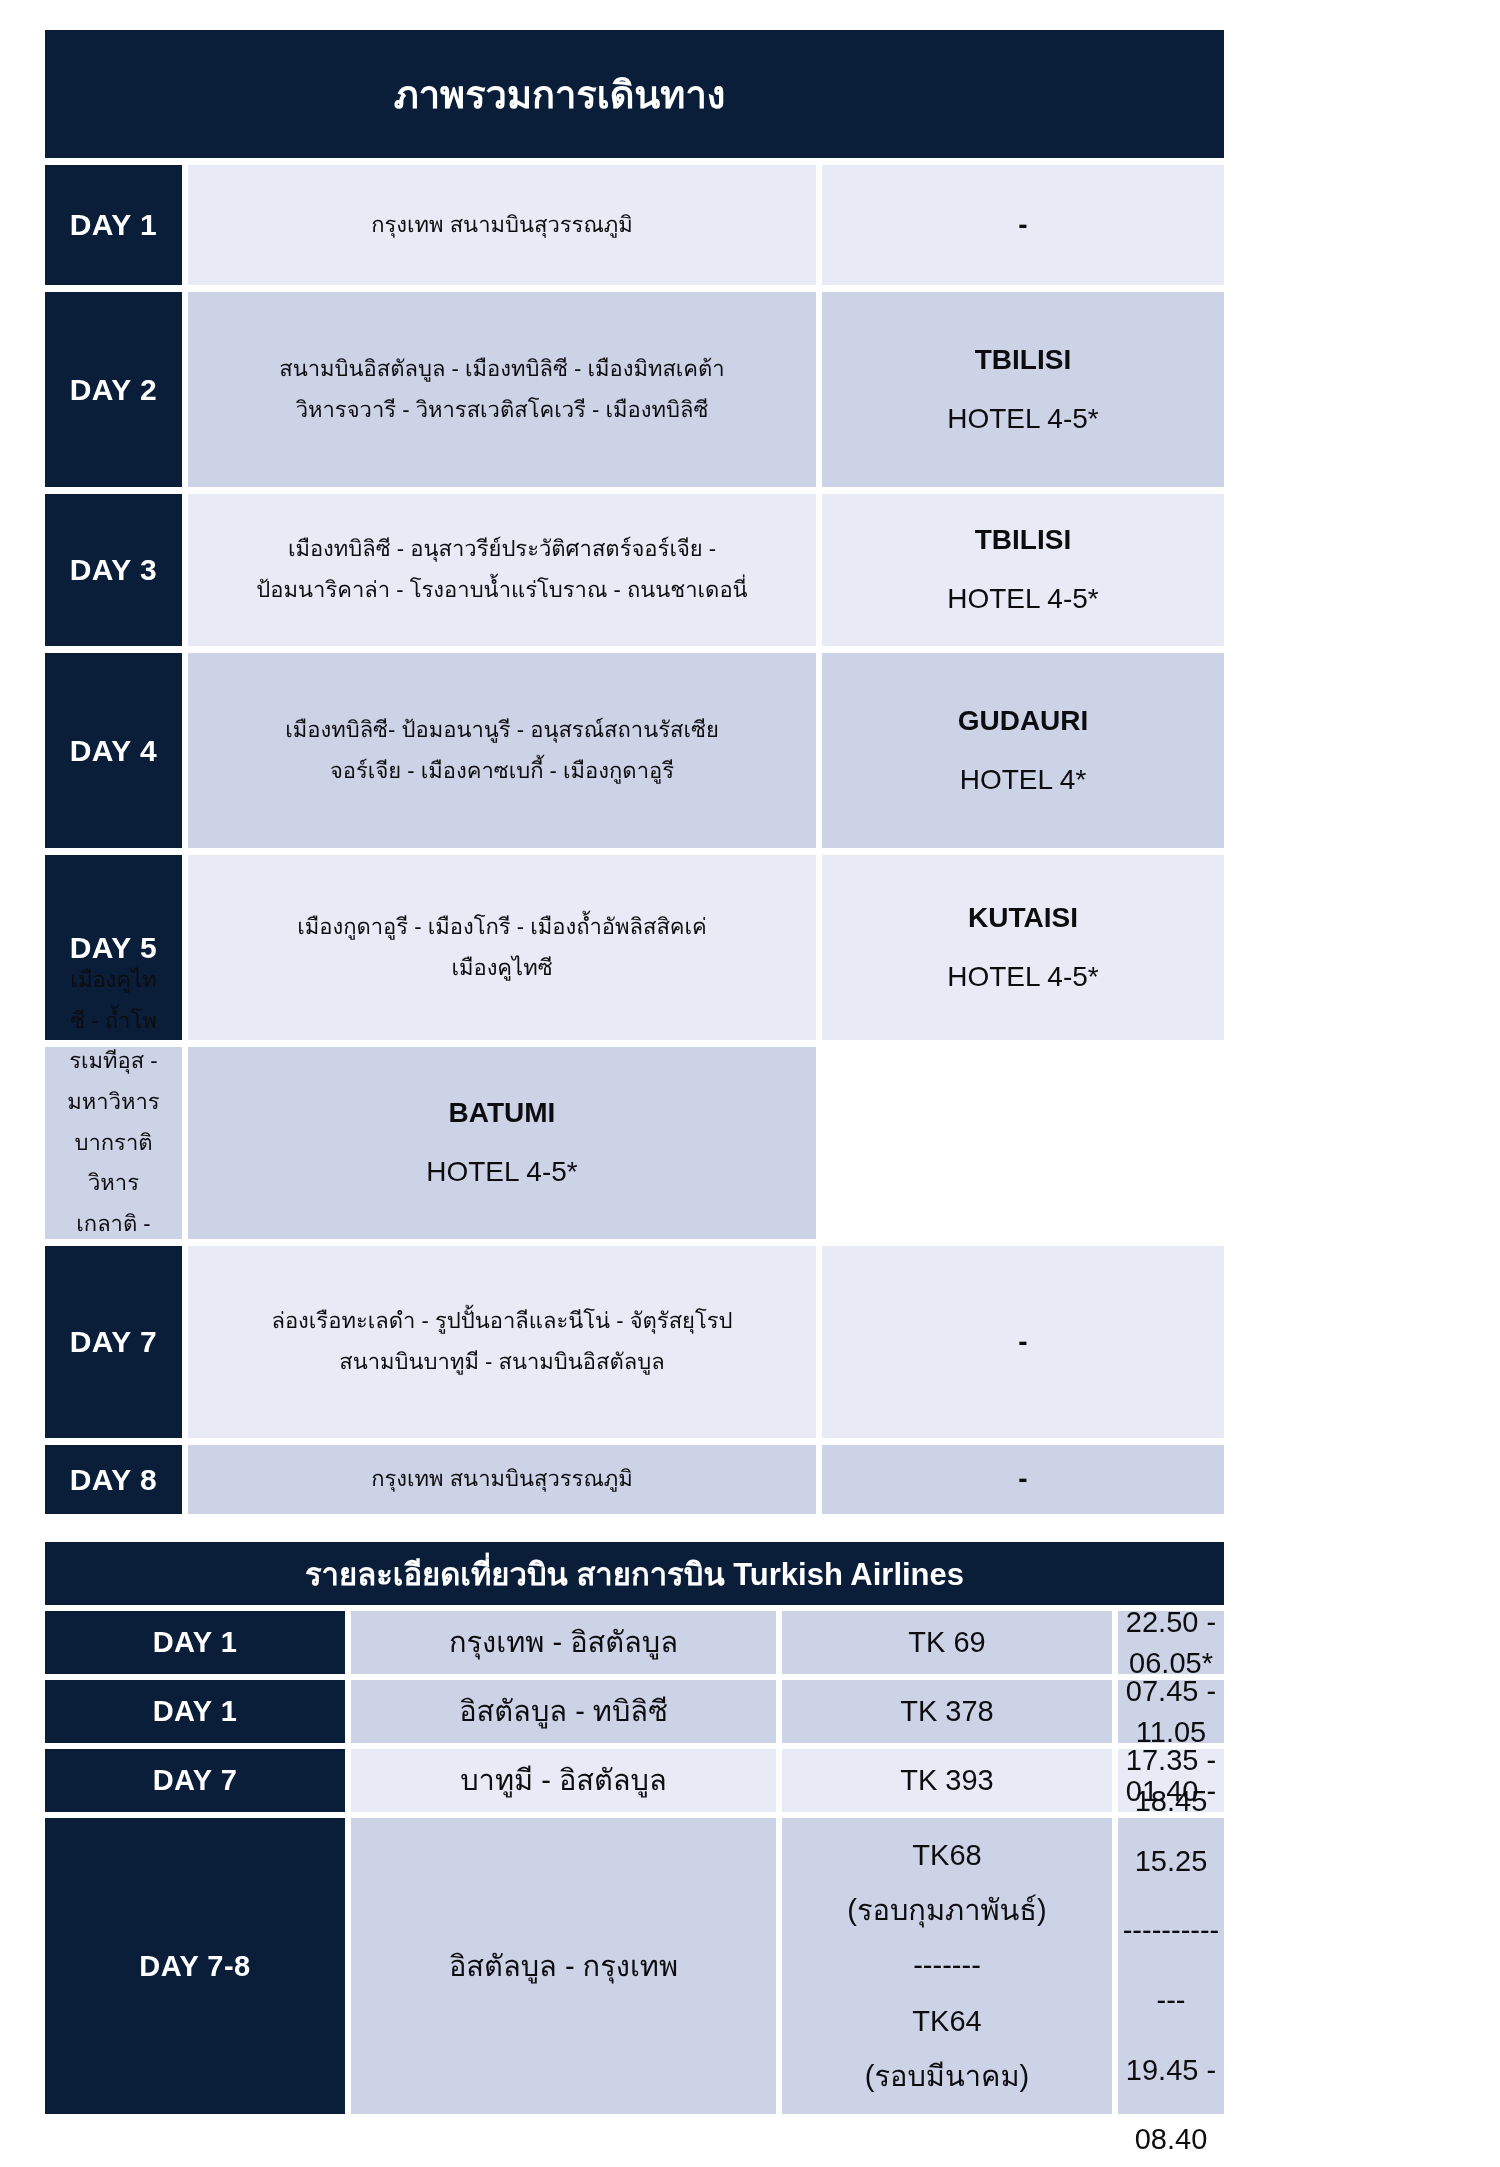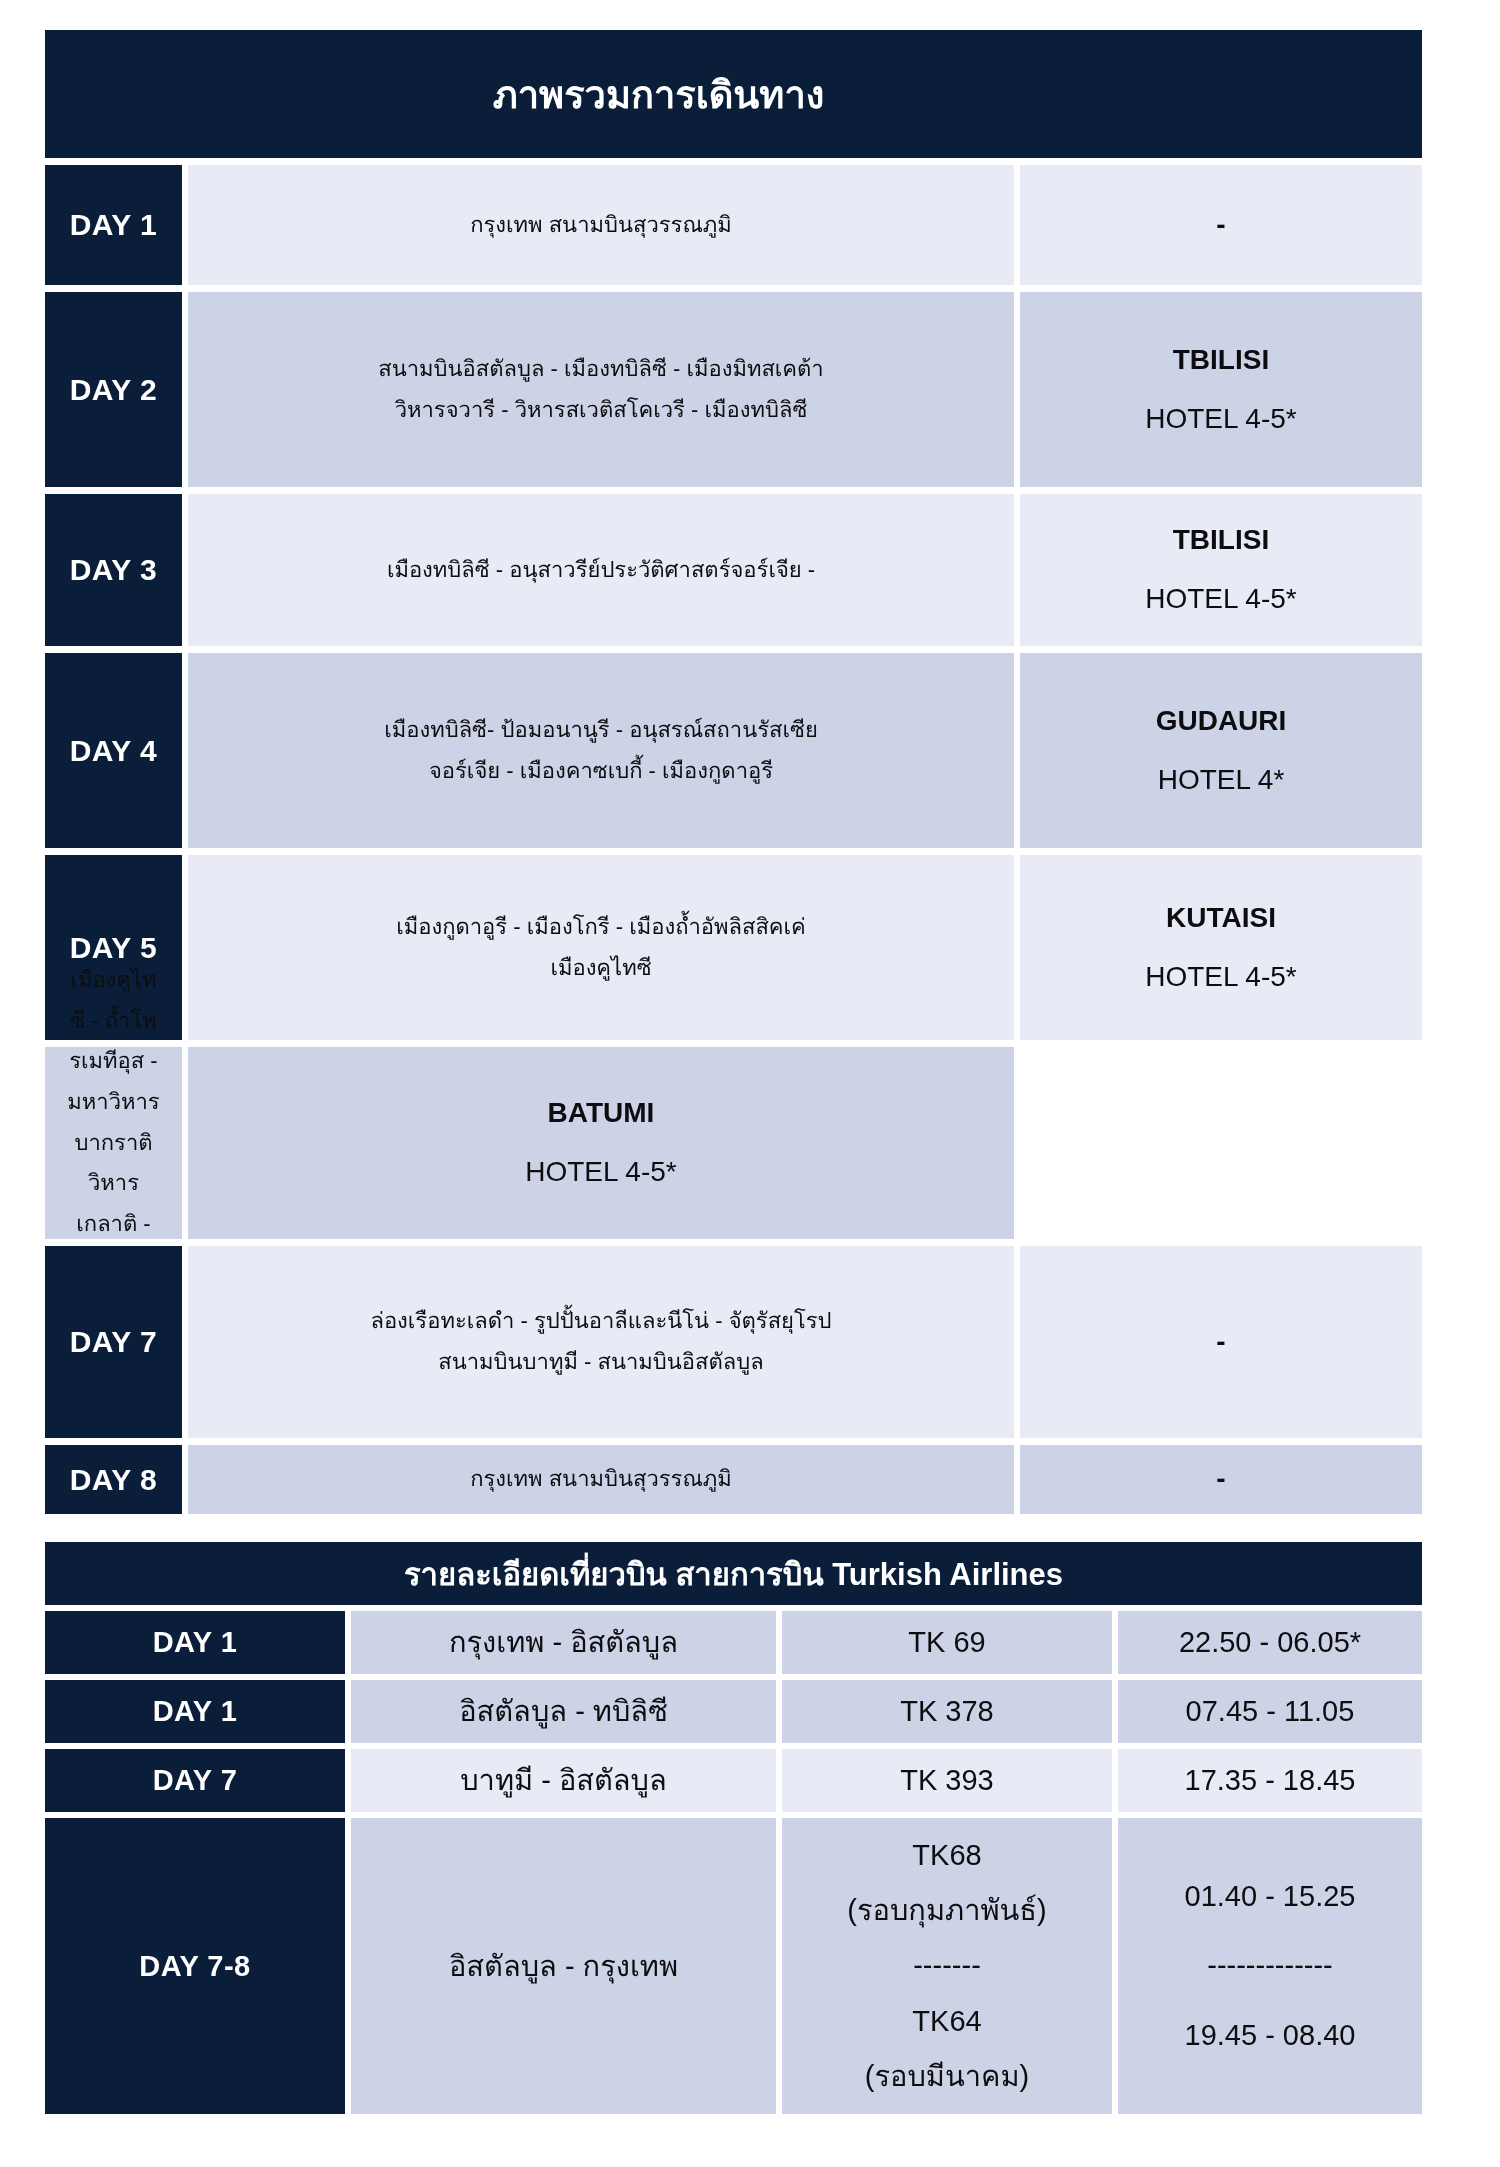"ภาพรวมการเดินทาง" .tbl { width: 1377px -> 1179px }
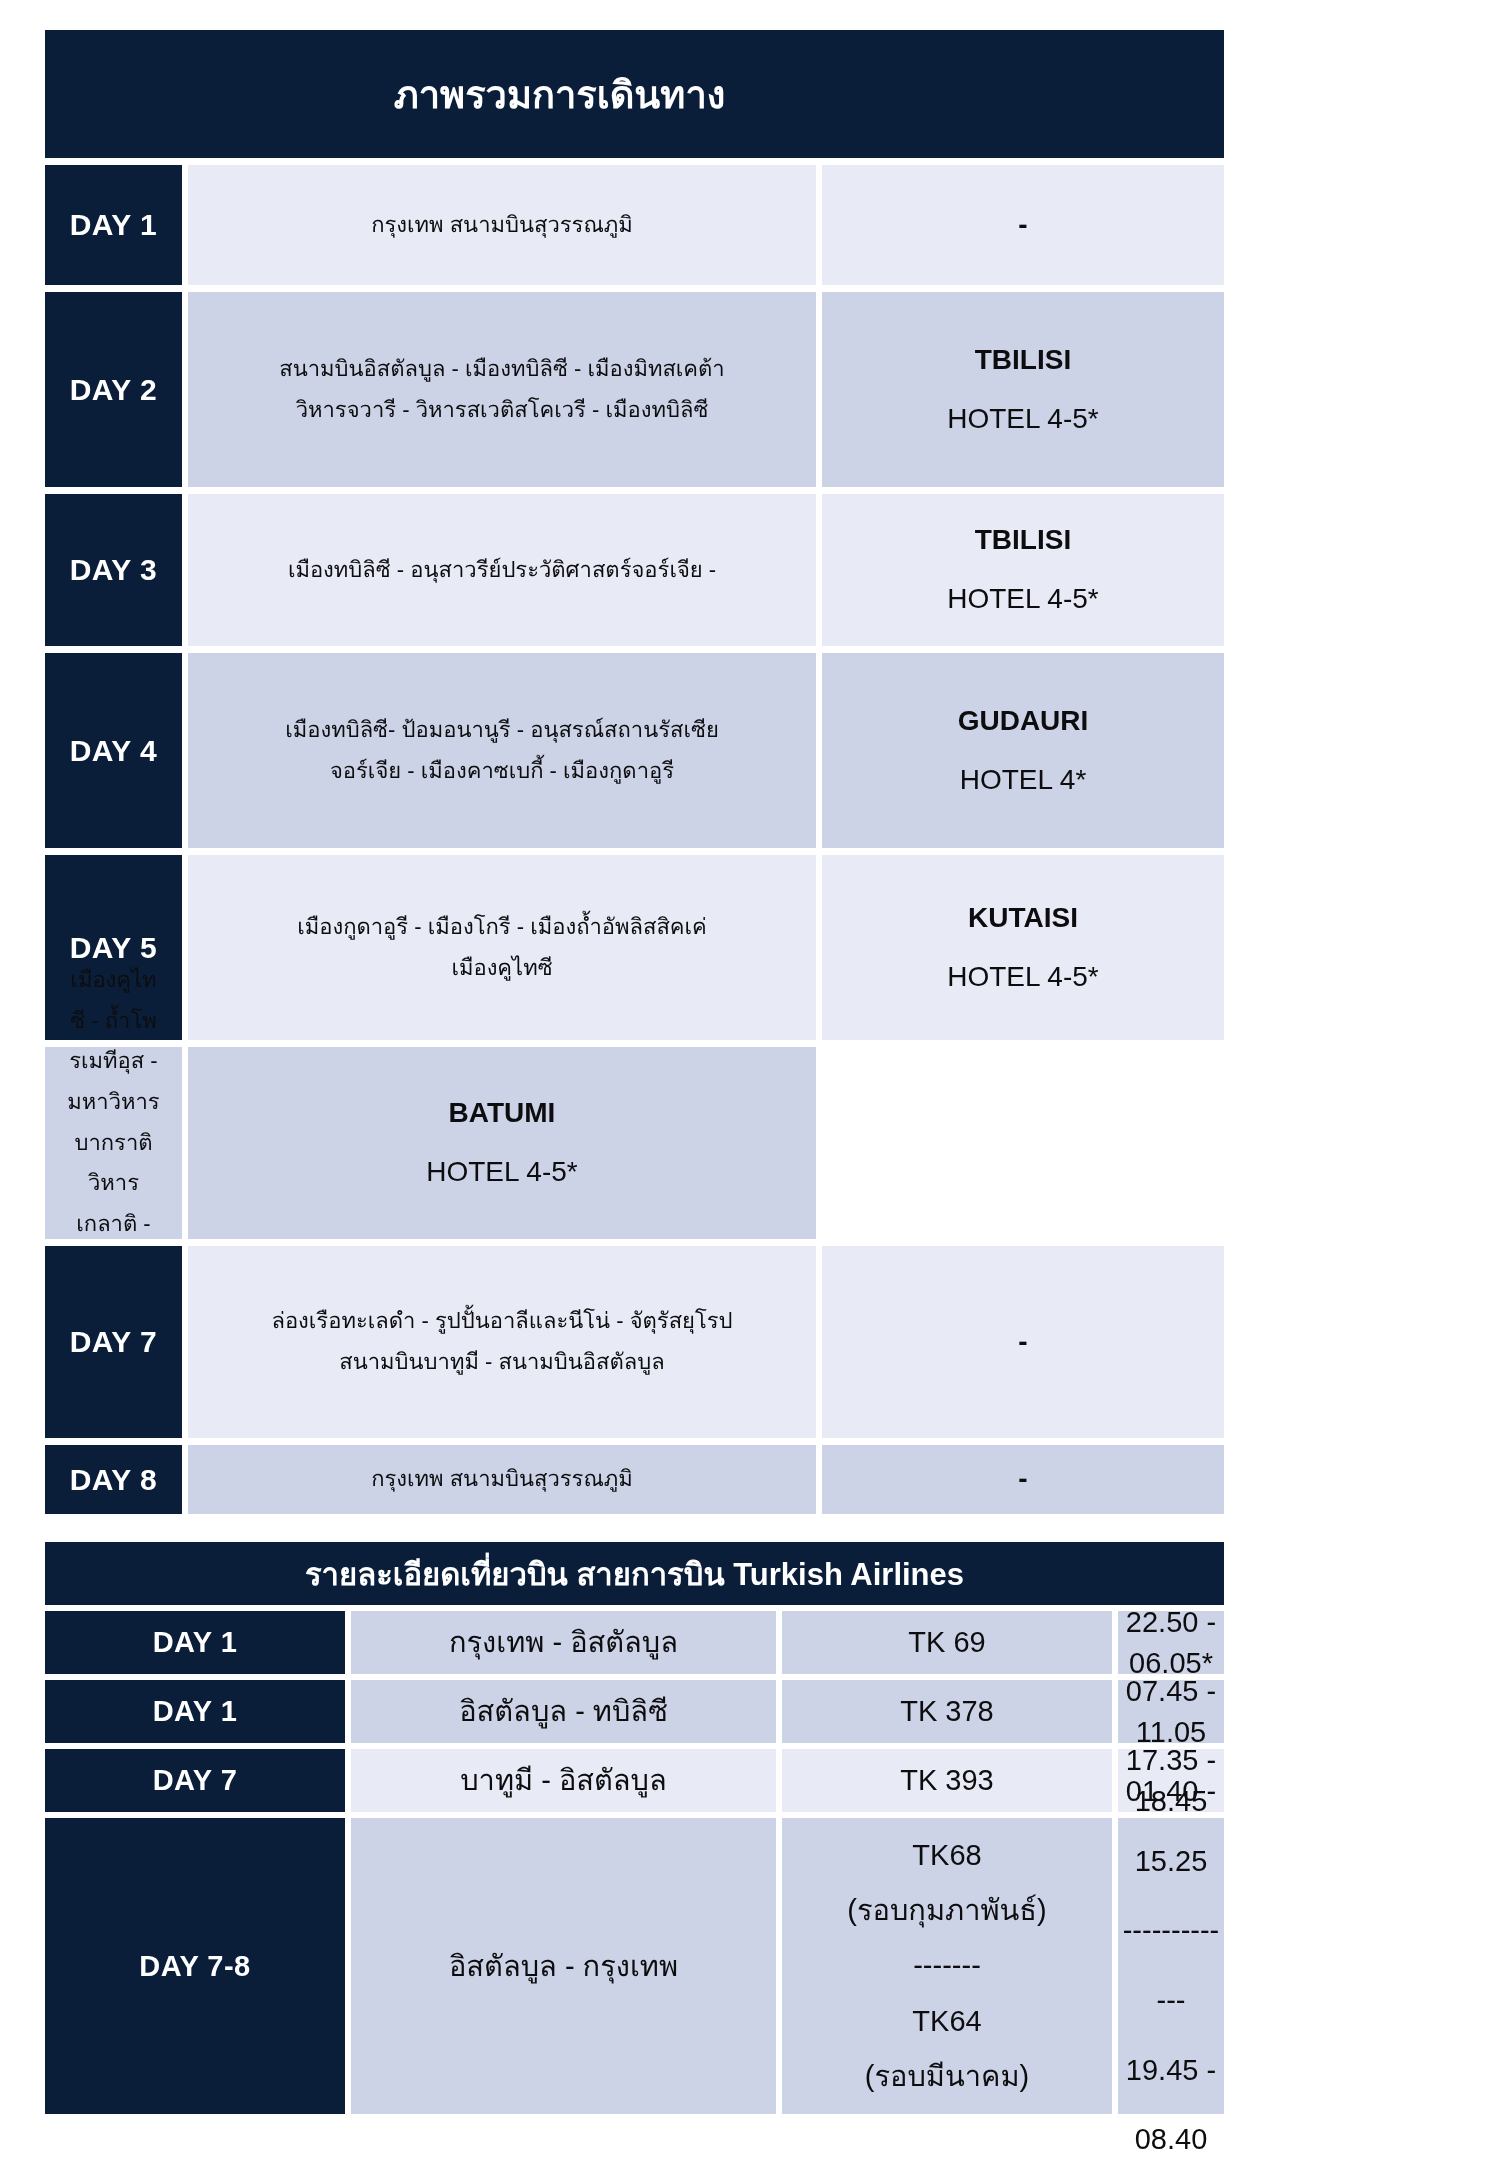"ป้อมนาริคาล่า - โรงอาบน้ำแร่โบราณ -" div.line { html: none -> <div>ป้อมนาริคาล่า - โรงอาบน้ำแร่โบราณ - ถนนชาเดอนี่</div> }
